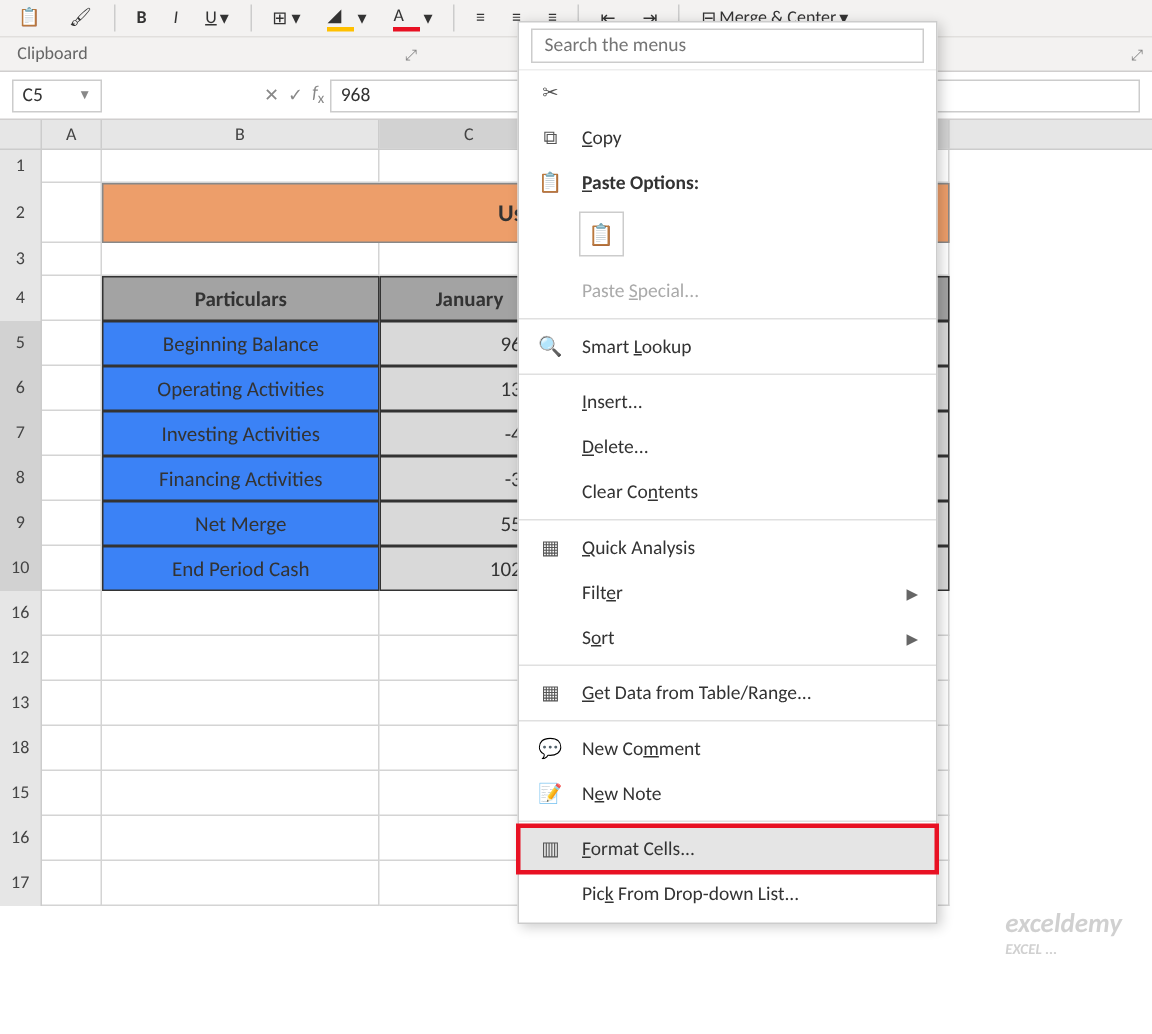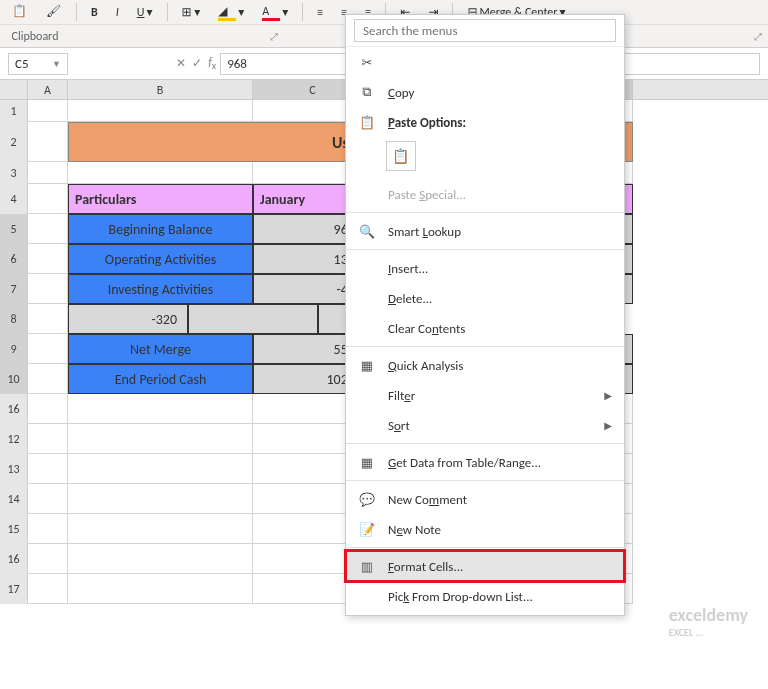"Particulars" .hdr-cell { background: #f0abfc -> #a3a3a3; justify-content: none -> center }
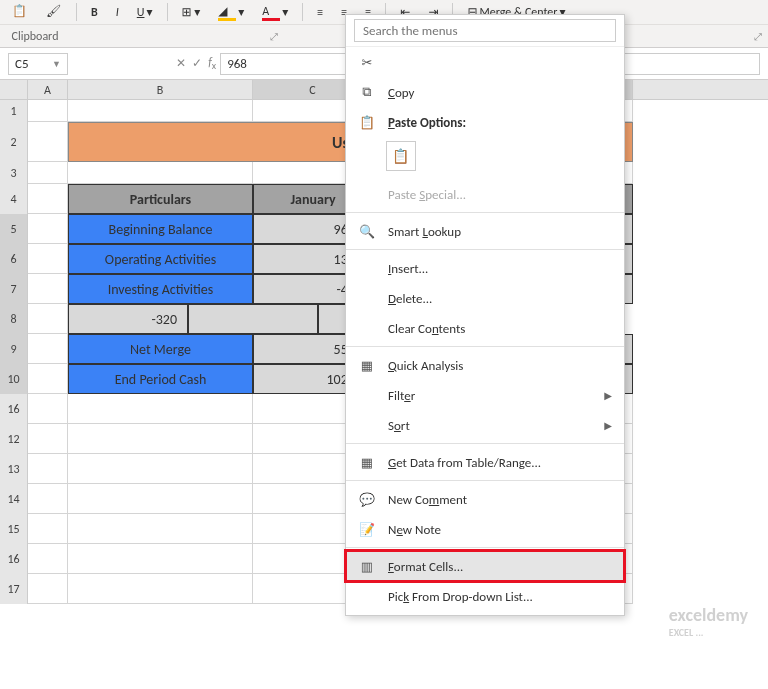"Financing Activities" div.cell { html: none -> <div> <span>Financing Activities</span> </div> }
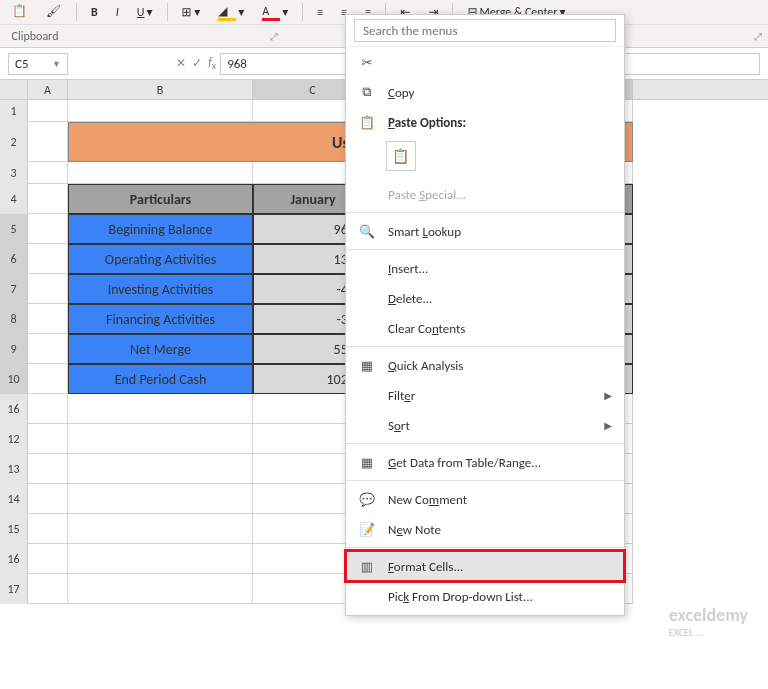"14" div.row-header { text: 14 -> 18 }
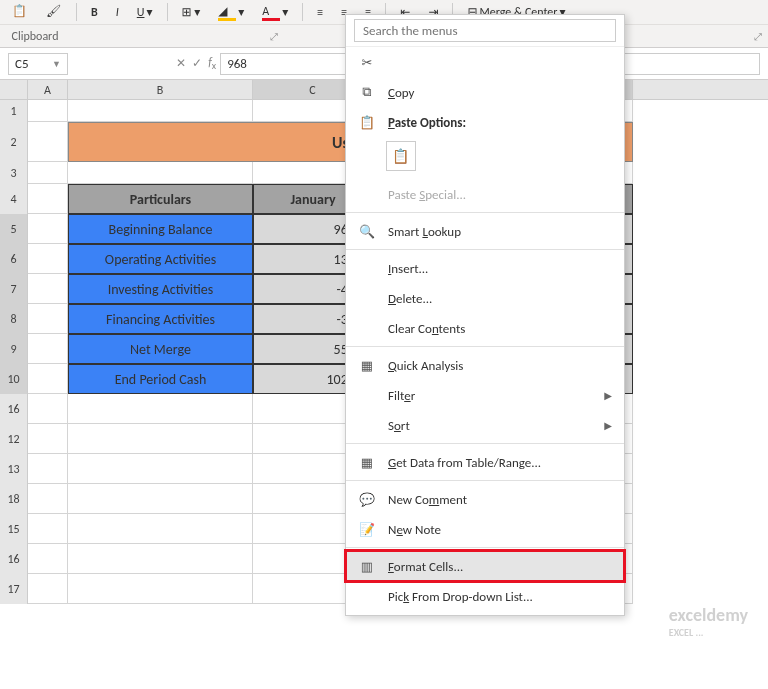"exceldemy" .watermark { font-style: none -> italic }
